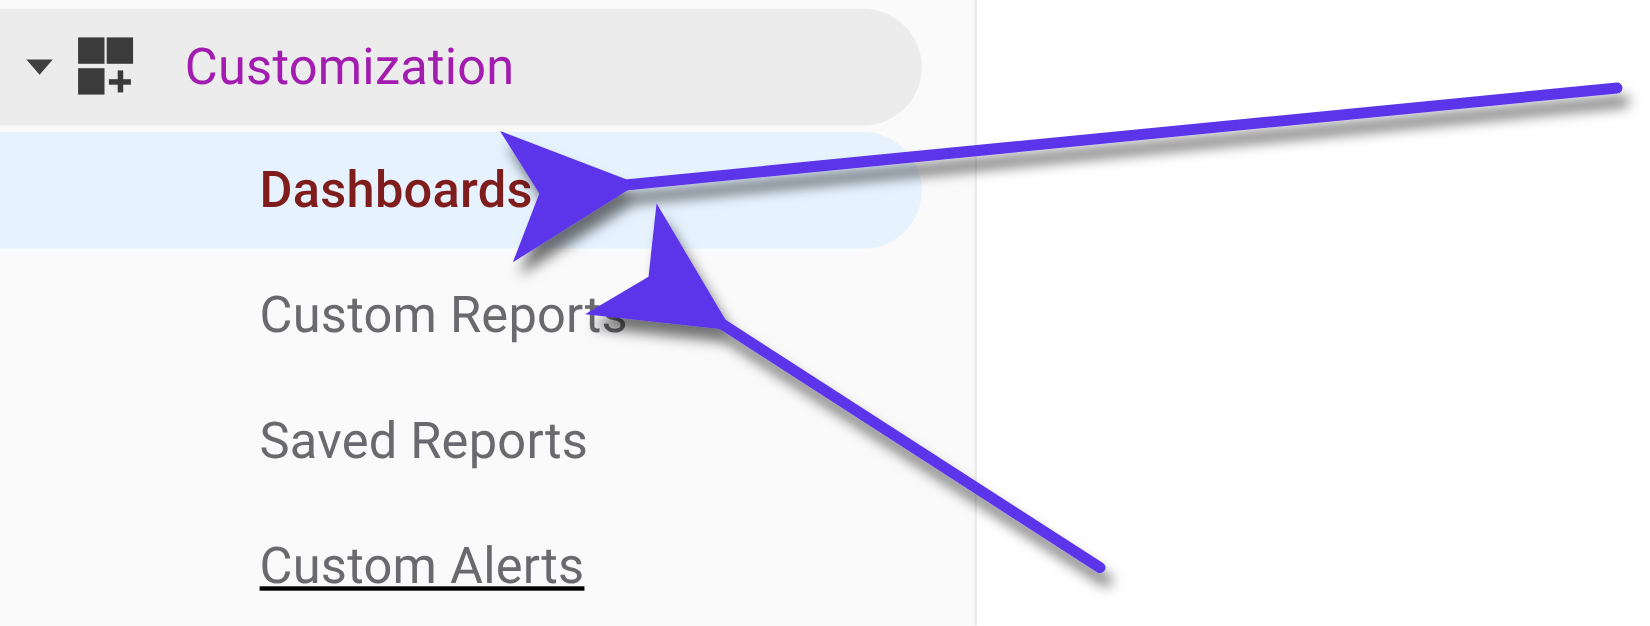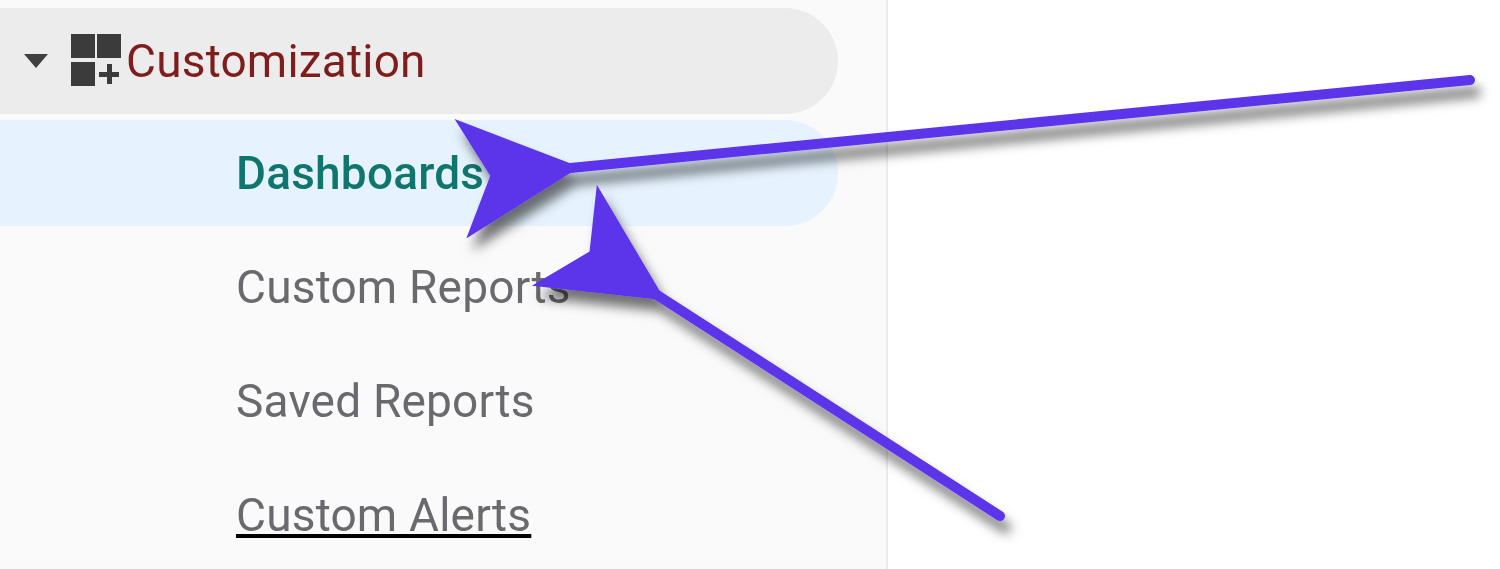"Customization" .row-parent .label { color: #7f1d1d -> #a21caf; margin-left: none -> 42px }
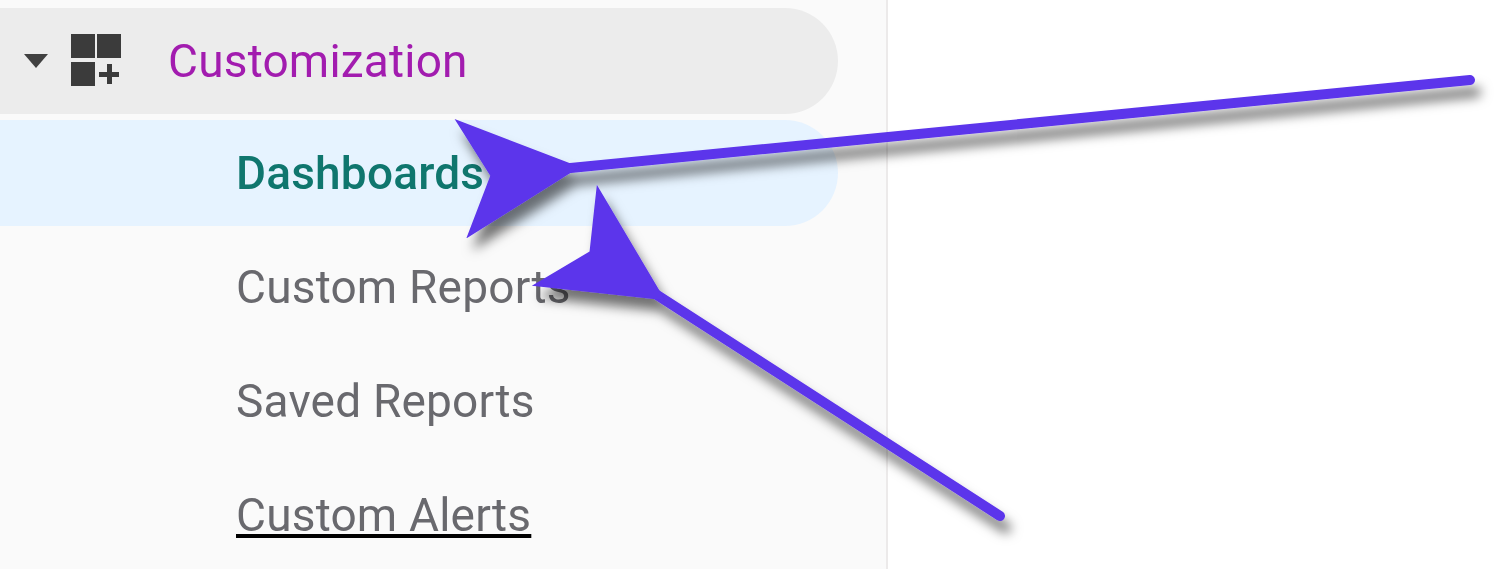"Dashboards" .row-item1 .label { color: #0f766e -> #7f1d1d }
